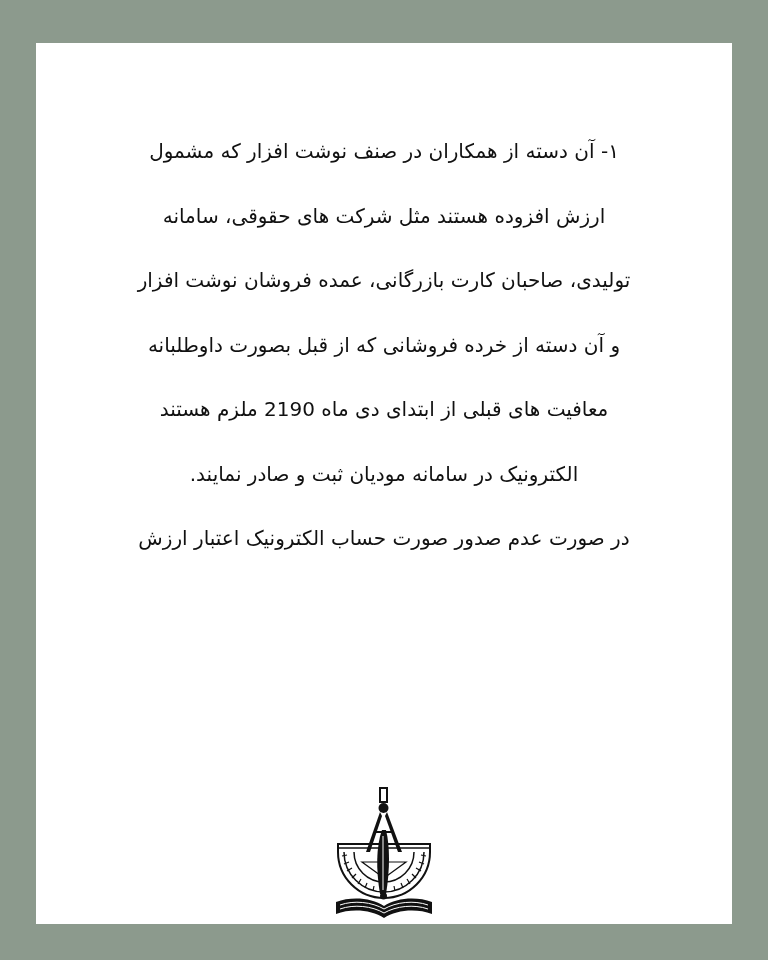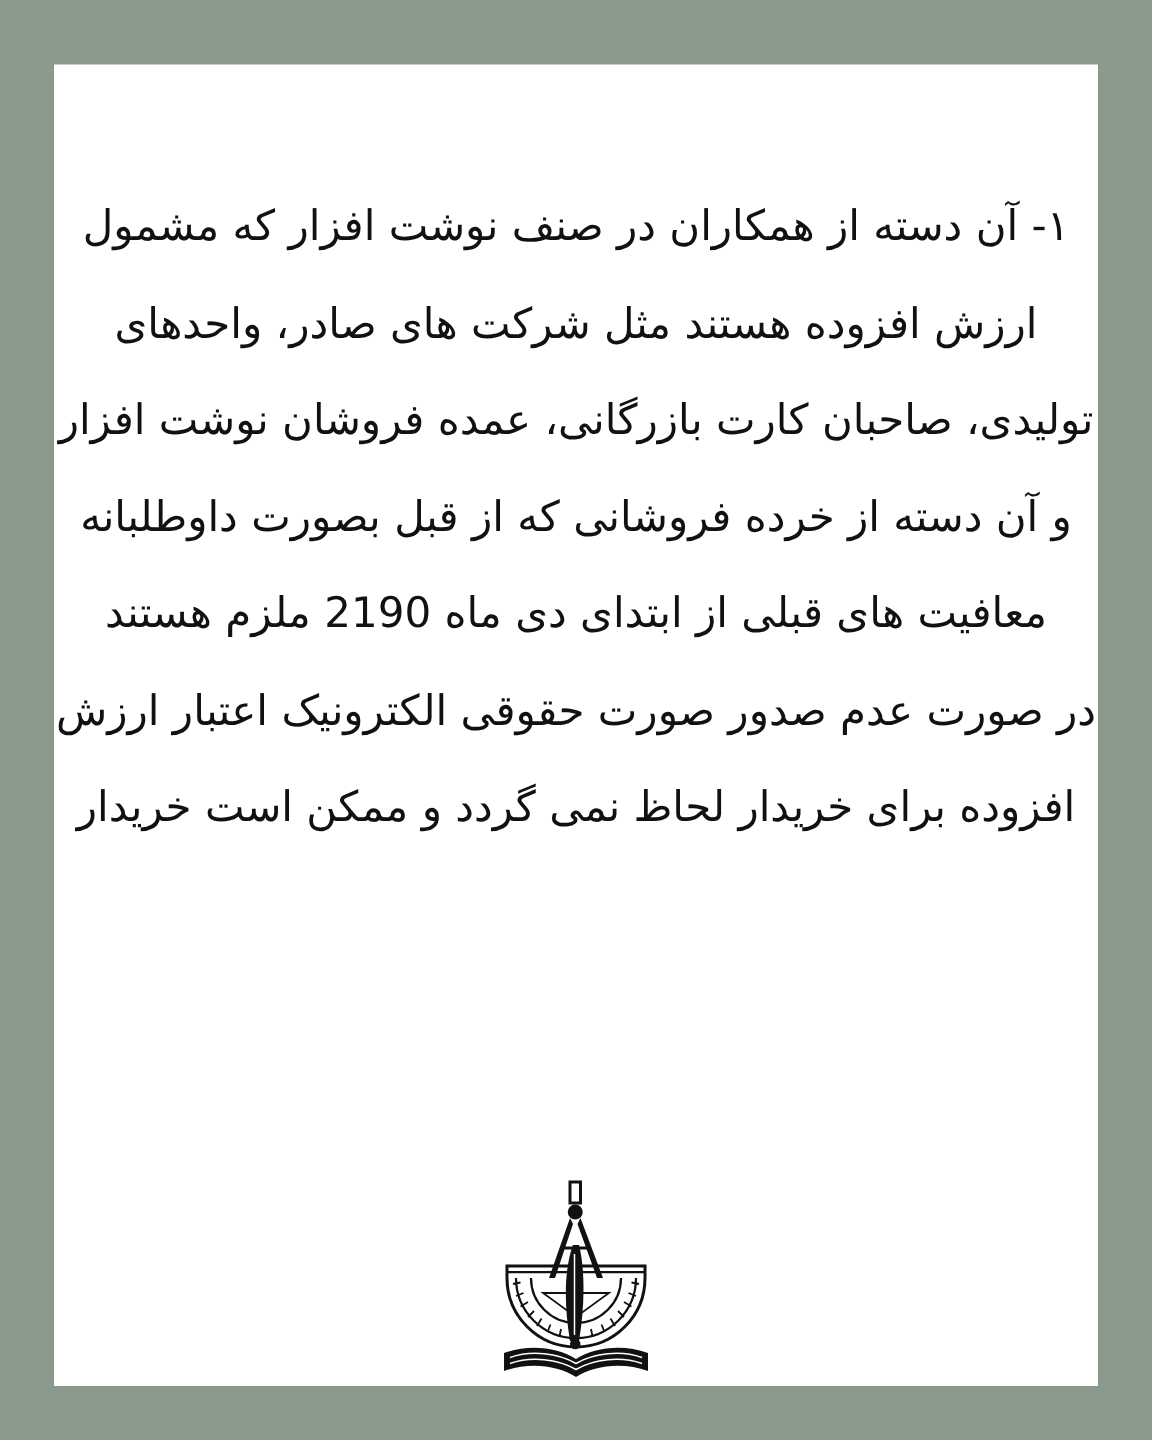"۱- آن دسته از همکاران" .line { font-size: 28px -> 20px }
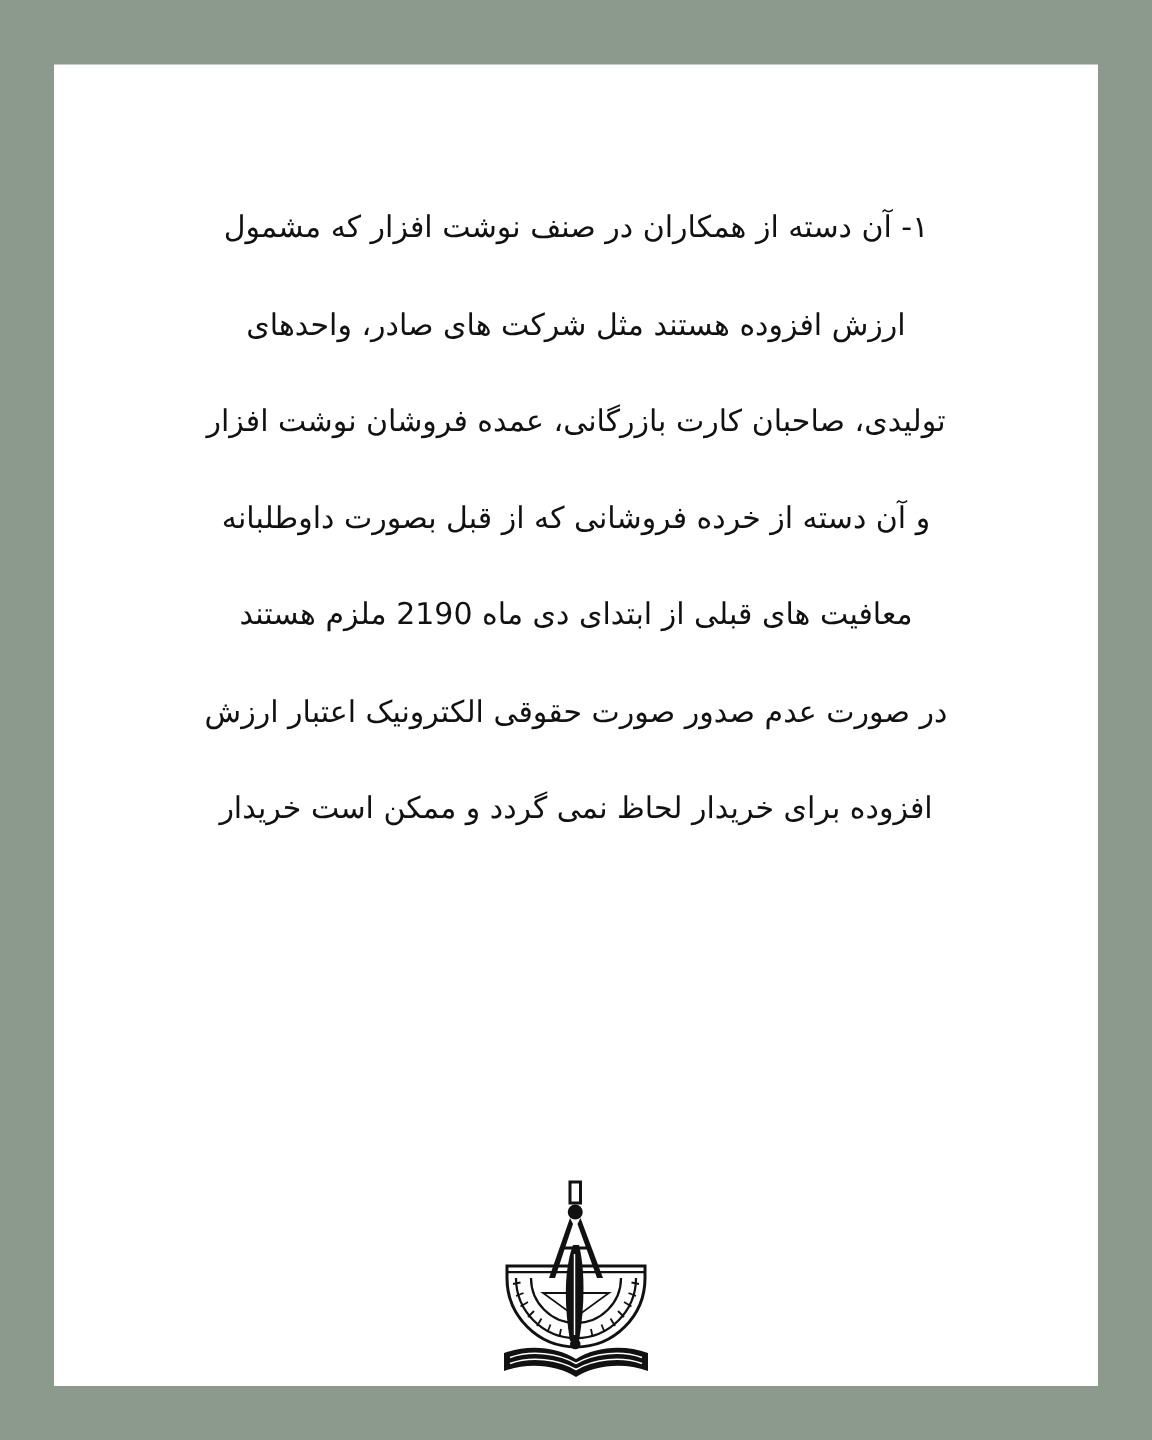"ارزش افزوده هستند مثل شرکت" span.line { text: صادر، واحدهای -> حقوقی، سامانه }
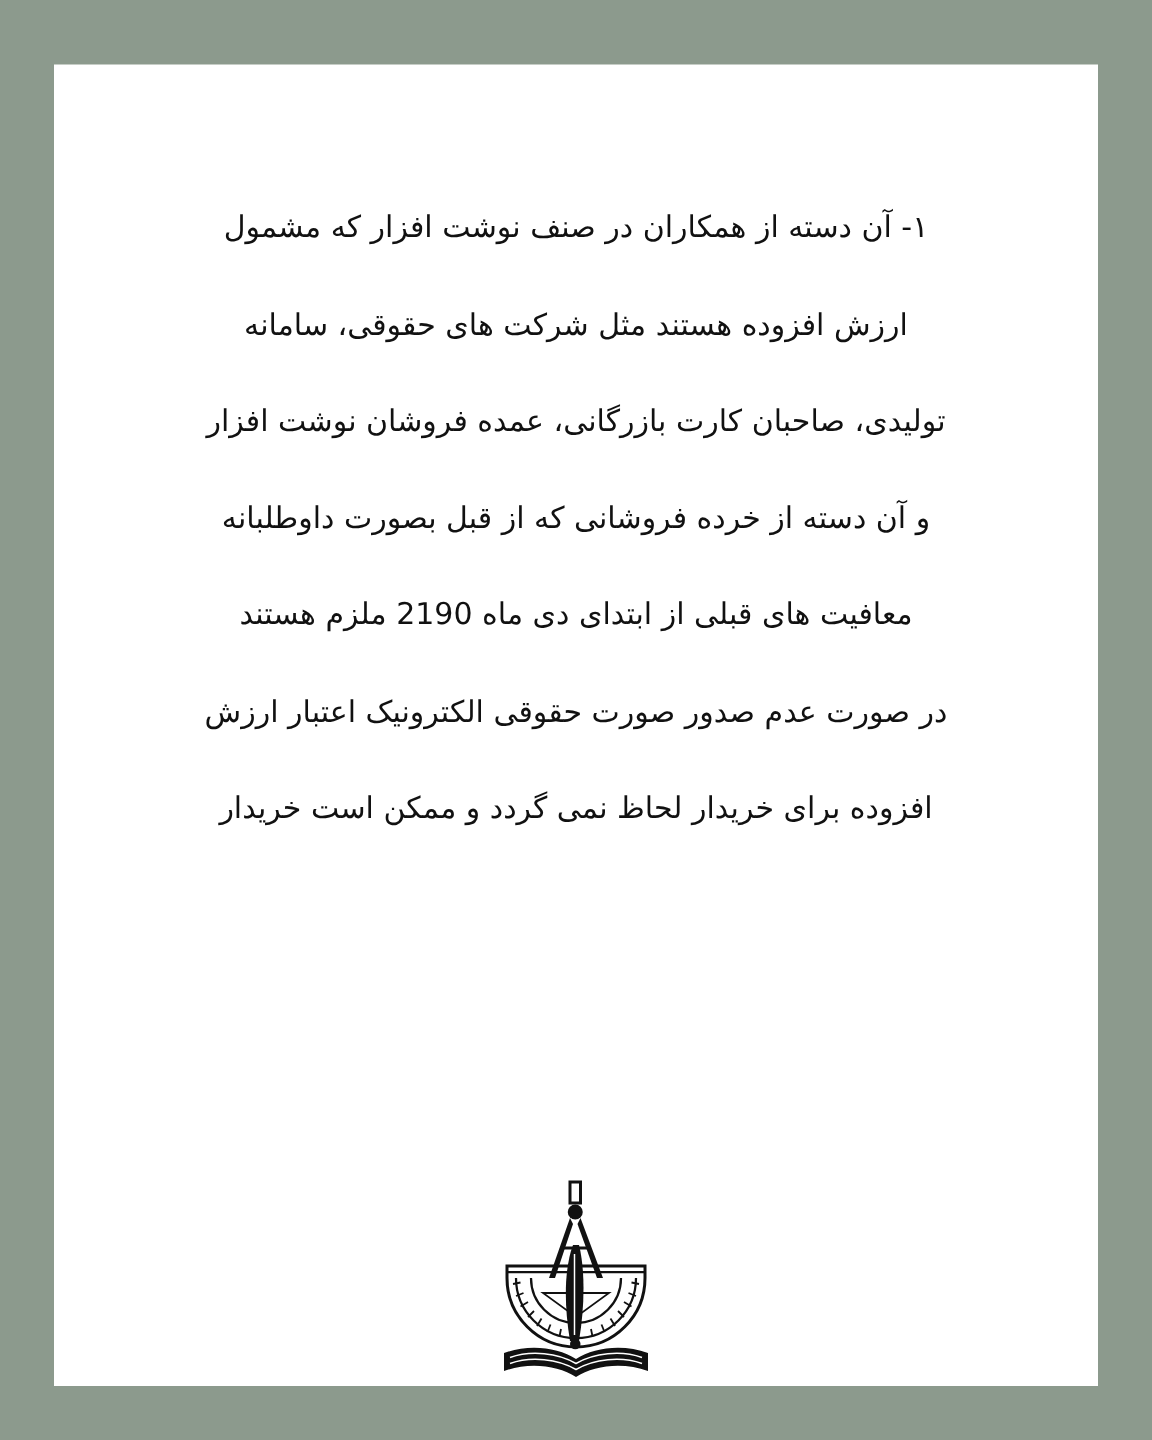"الکترونیک در سامانه مودیان ثبت" span.line { html: none -> <span>الکترونیک در سامانه مودیان ثبت و صادر نمایند.</span> }
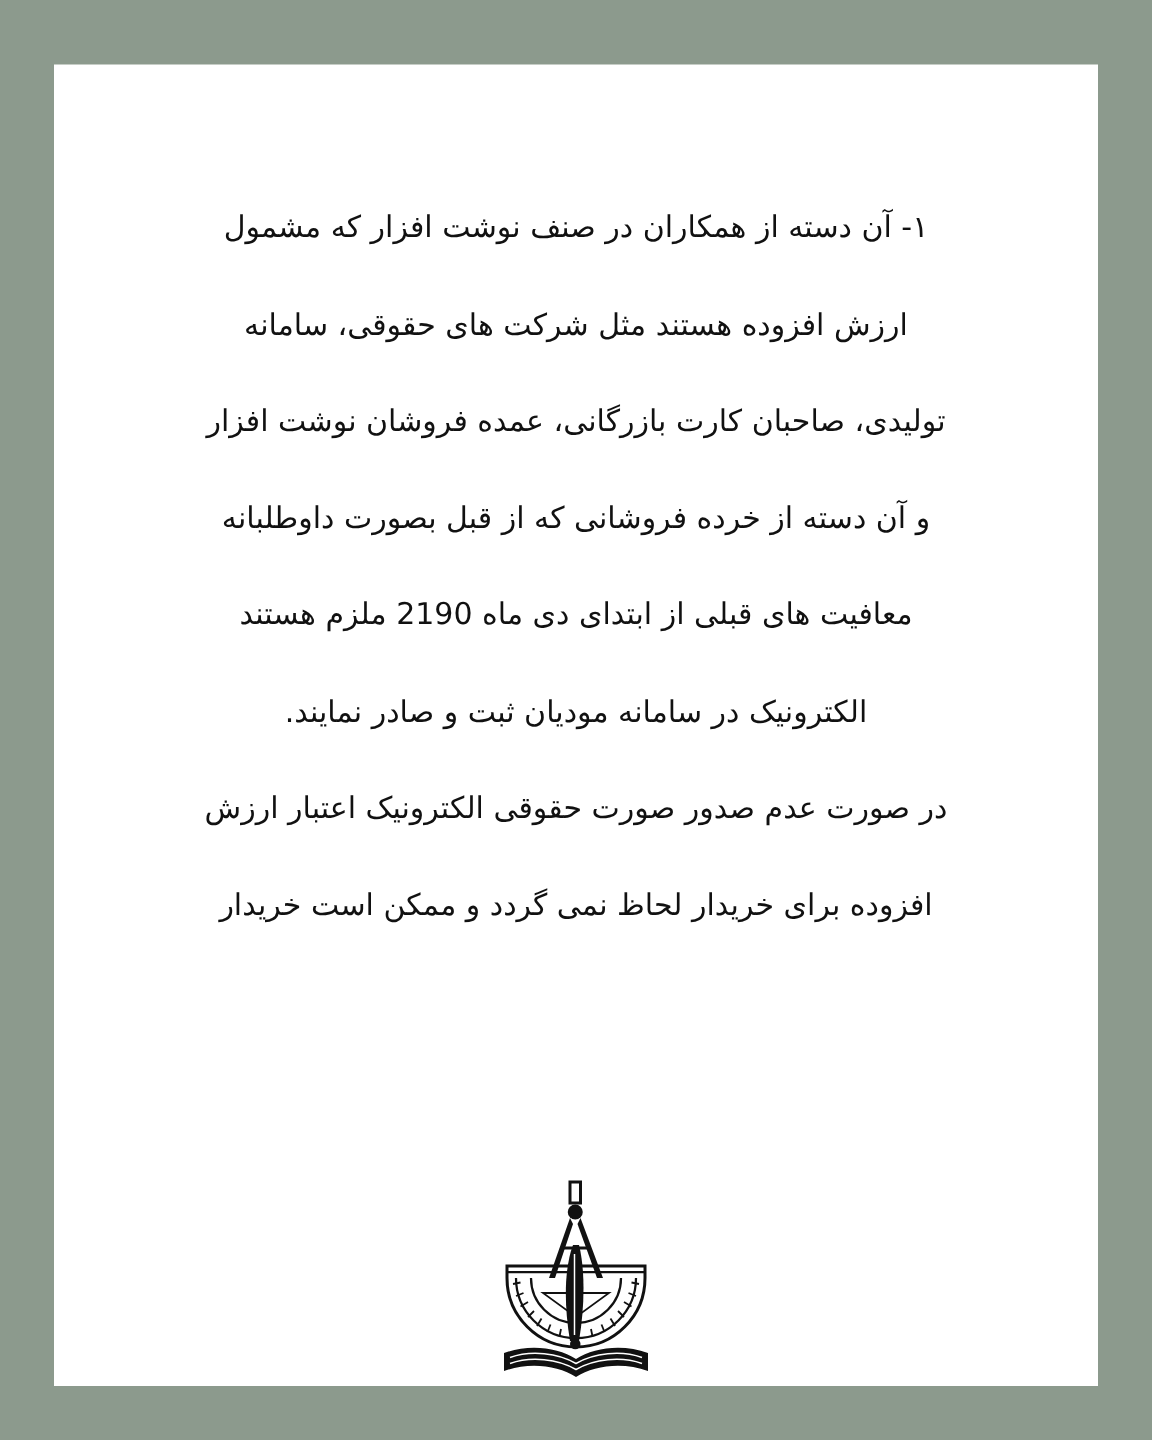"در صورت عدم صدور صورت" span.line { text: حقوقی -> حساب }
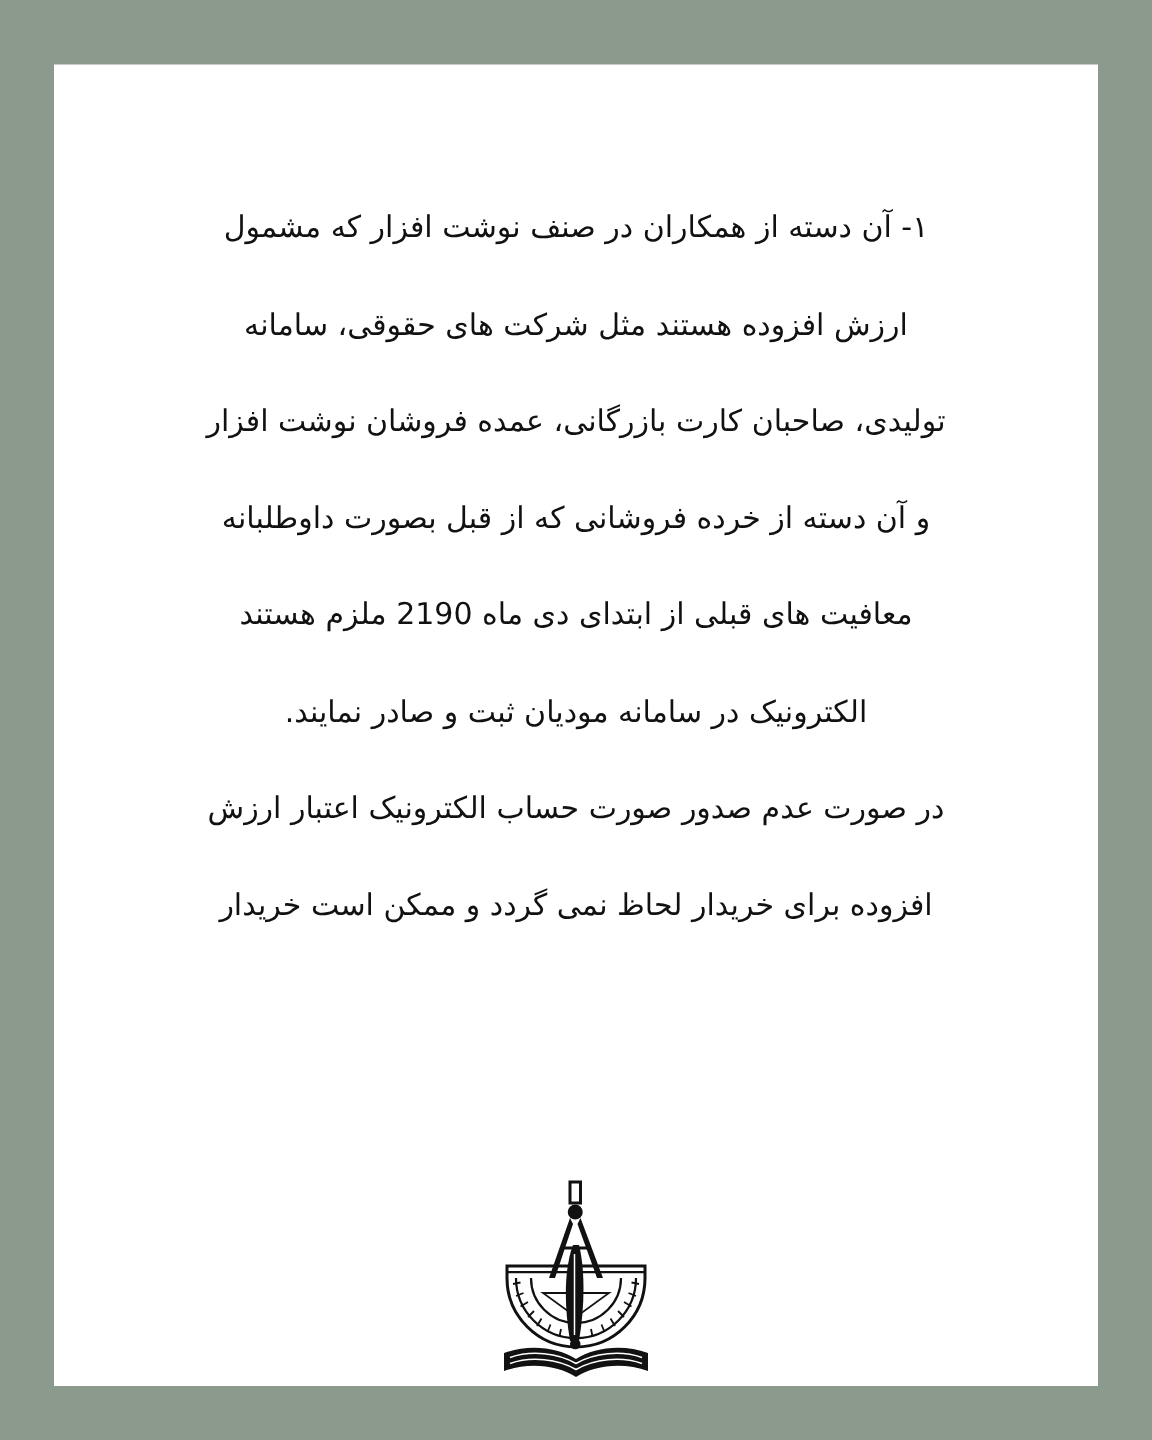"افزوده برای خریدار لحاظ نمی" span.line { html: <span>افزوده برای خریدار لحاظ نمی گردد و ممکن است خریدار</span> -> none }
